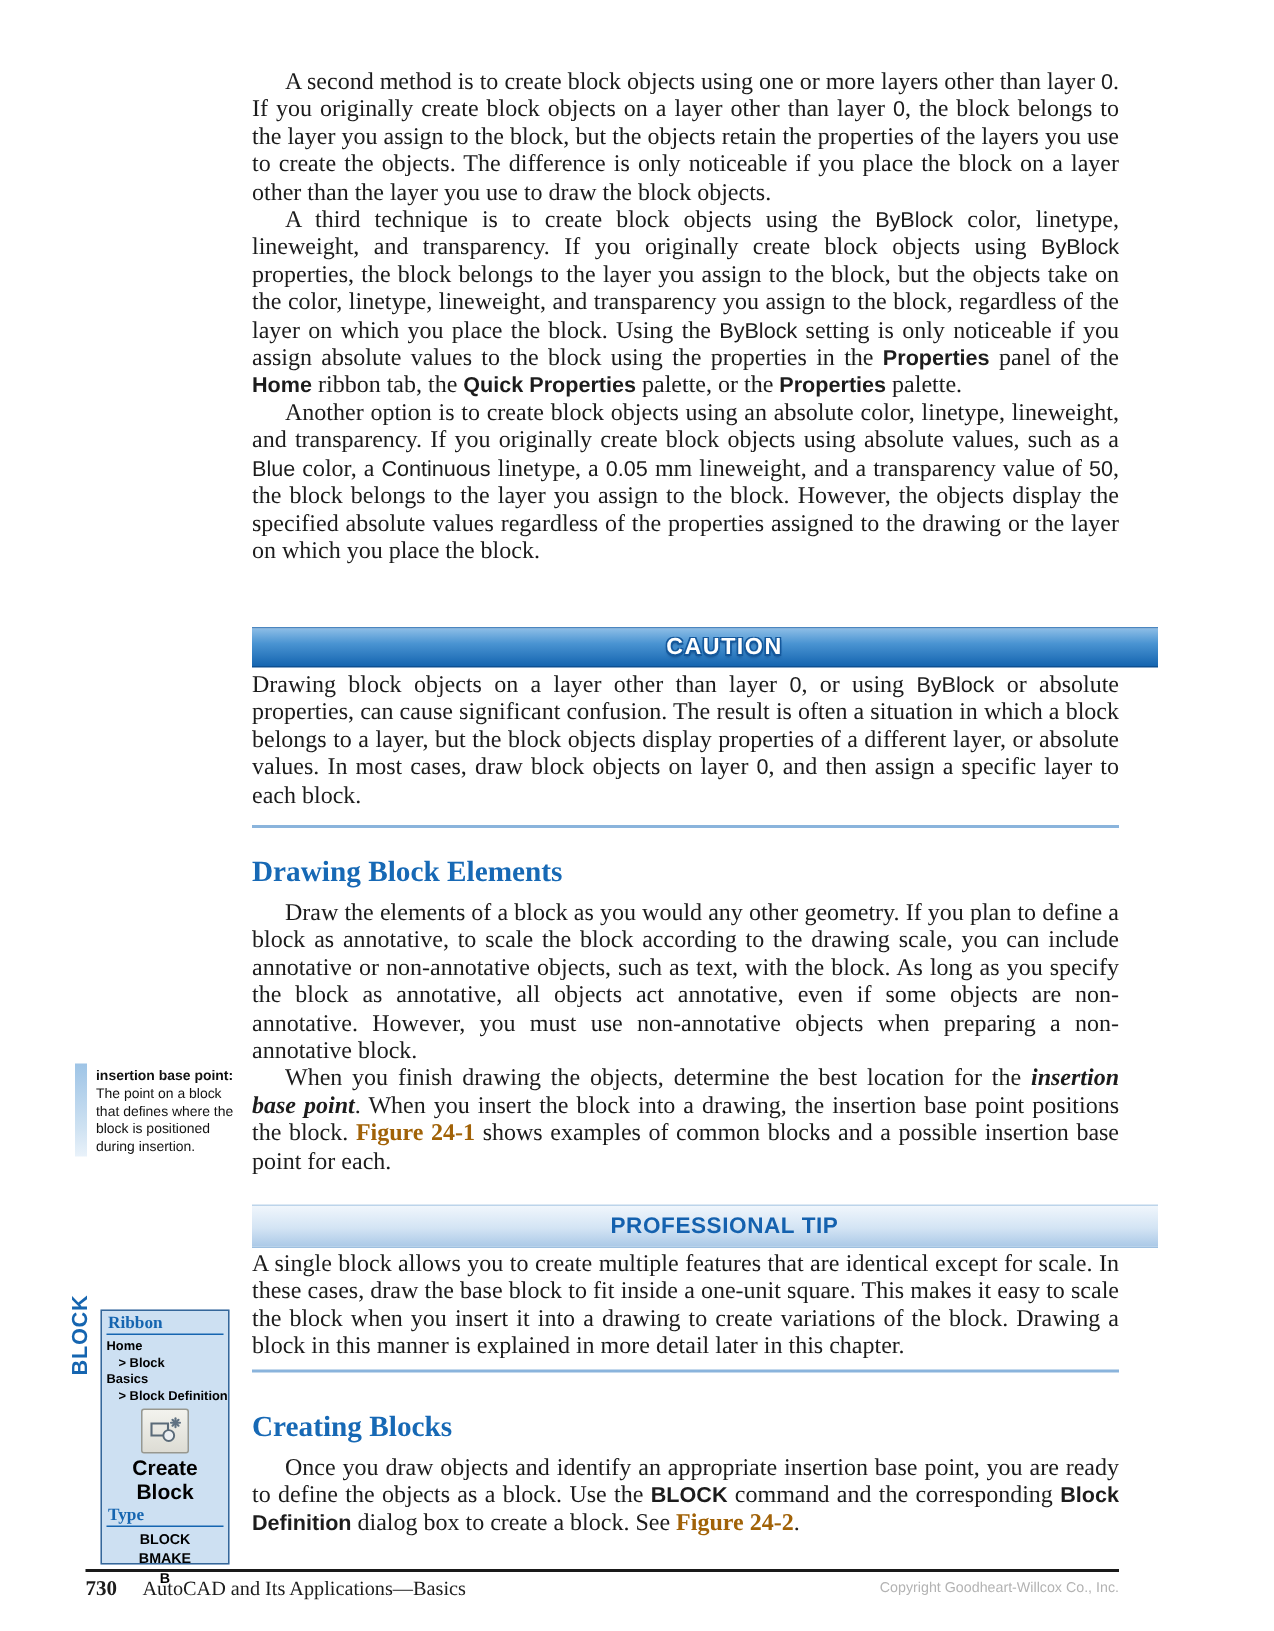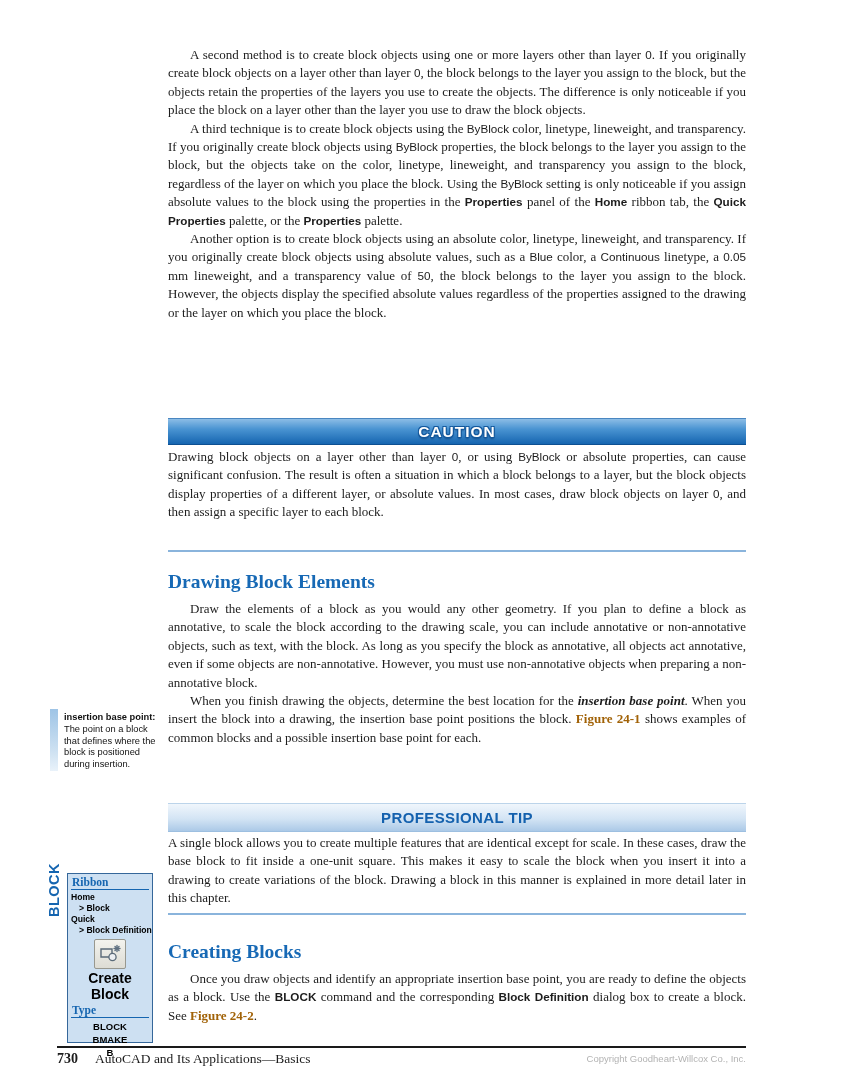"A second method is to" .para { font-size: 13px -> 16px }
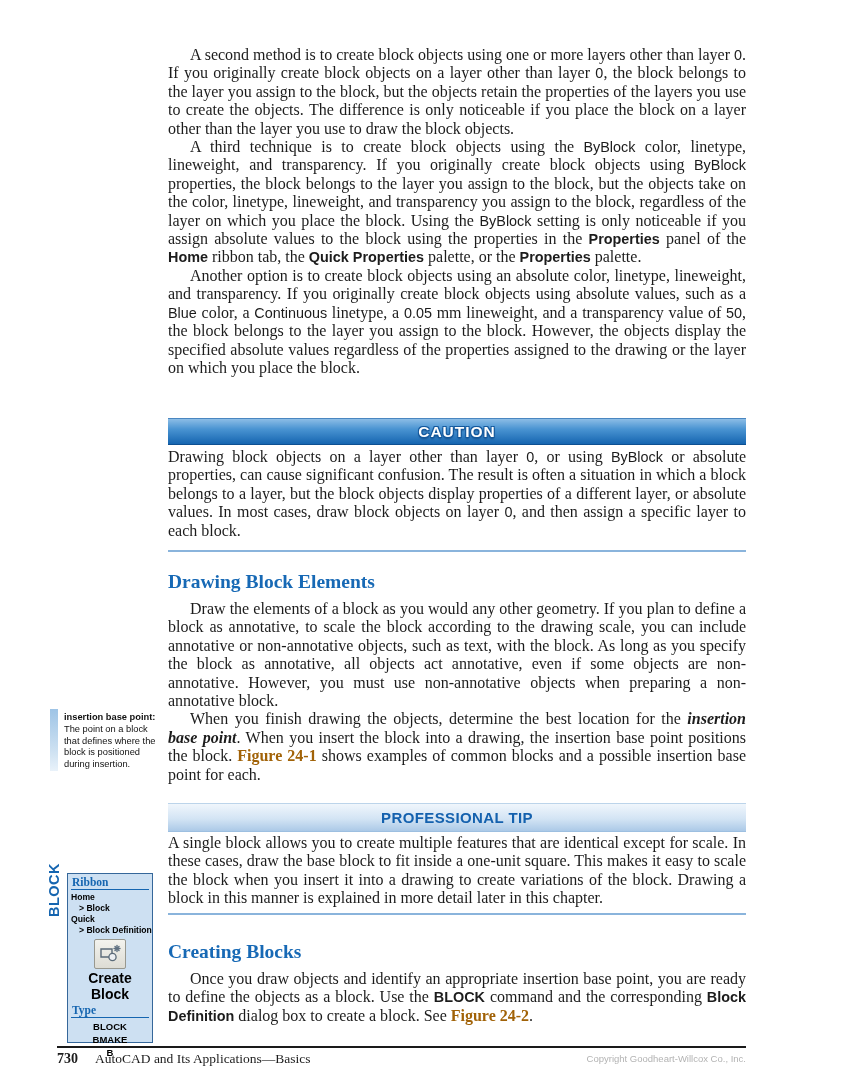"CAUTION" .banner { padding-left: none -> 26px }
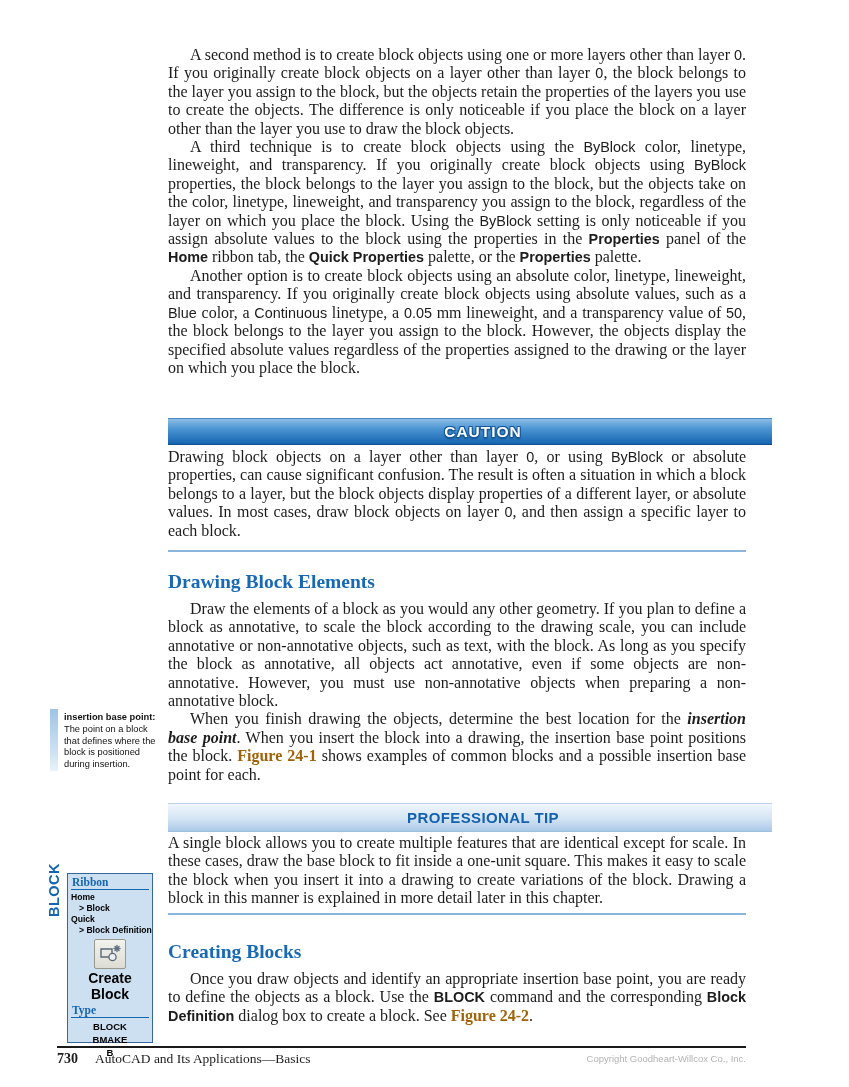"Quick" div.ribbon-item { text: Quick -> Basics }
